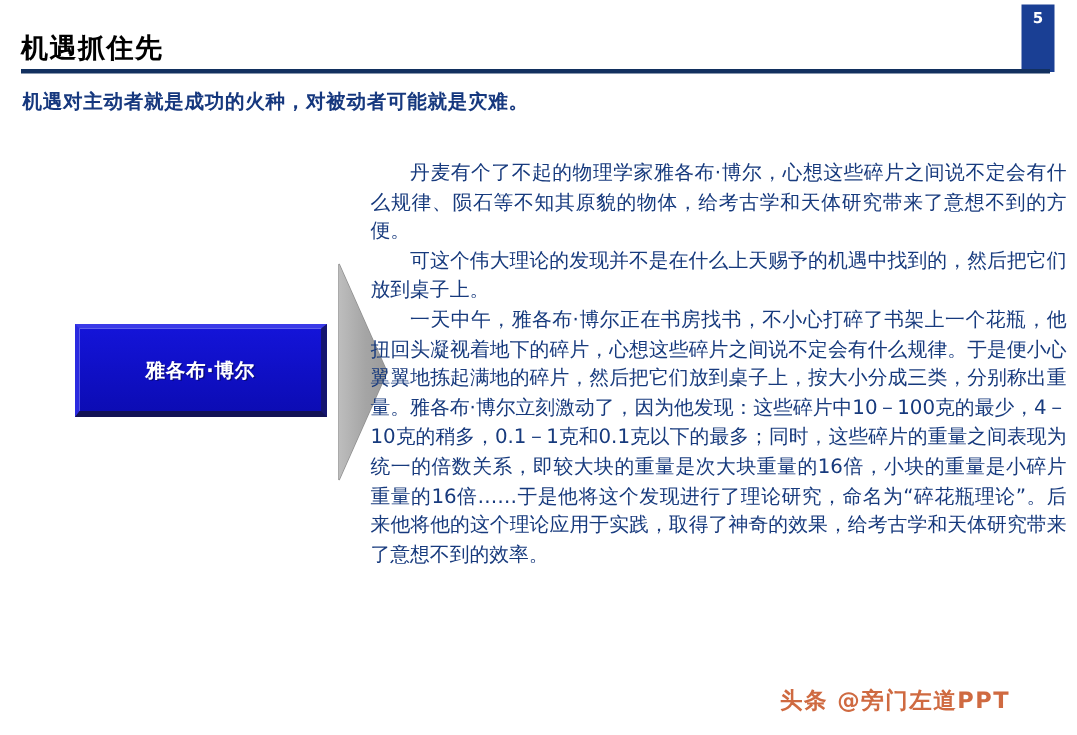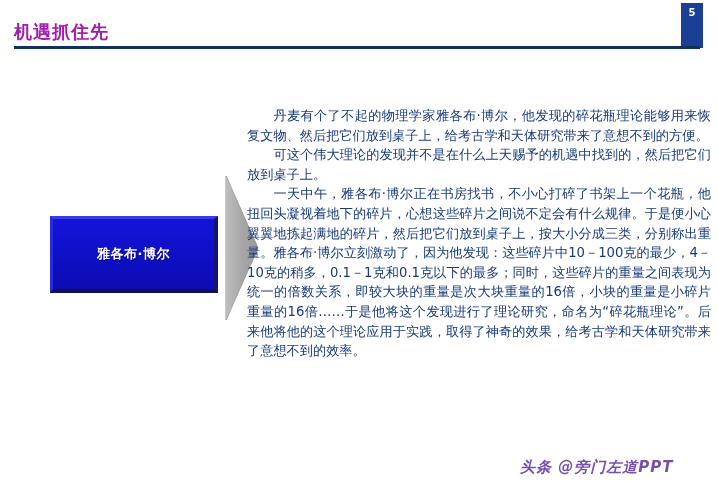"机遇抓住先" .title { color: #a21caf -> #000000 }
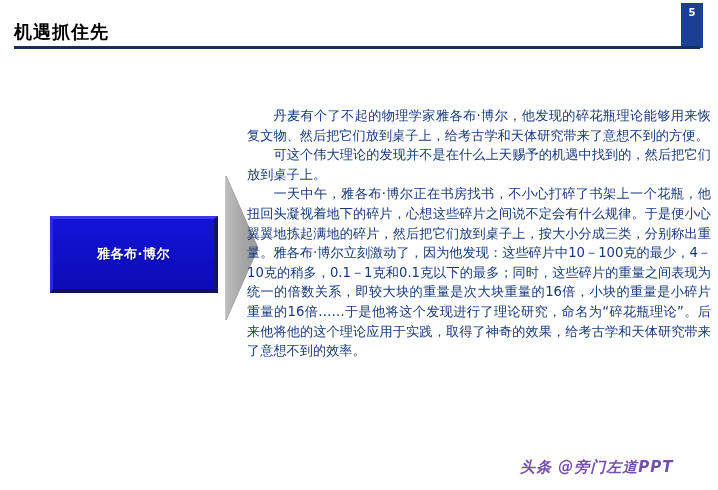"机遇对主动者就是成功的火种，对被动者可能就是灾难。" div.subtitle { html: none -> <div>机遇对主动者就是成功的火种，对被动者可能就是灾难。</div> }
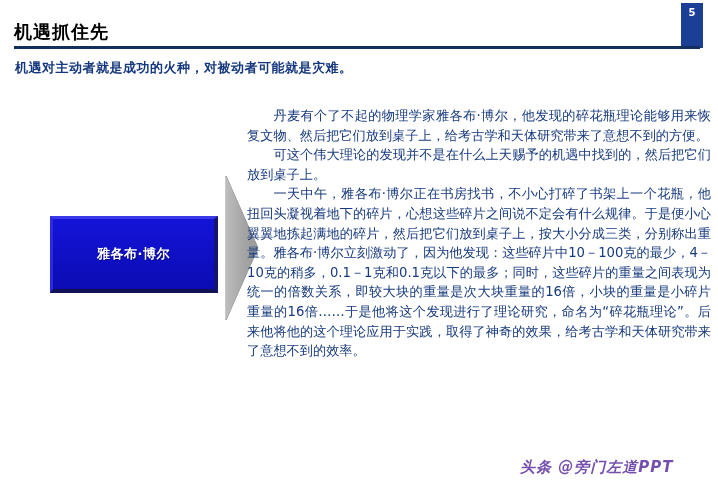"丹麦有个了不起的物理学家雅各布·博尔，他发现的碎花瓶理论能够用来恢复文物、然后把" p { text: 他发现的碎花瓶理论能够用来恢复文物、然后把它们放到桌子上 -> 心想这些碎片之间说不定会有什么规律、陨石等不知其原貌的物体 }
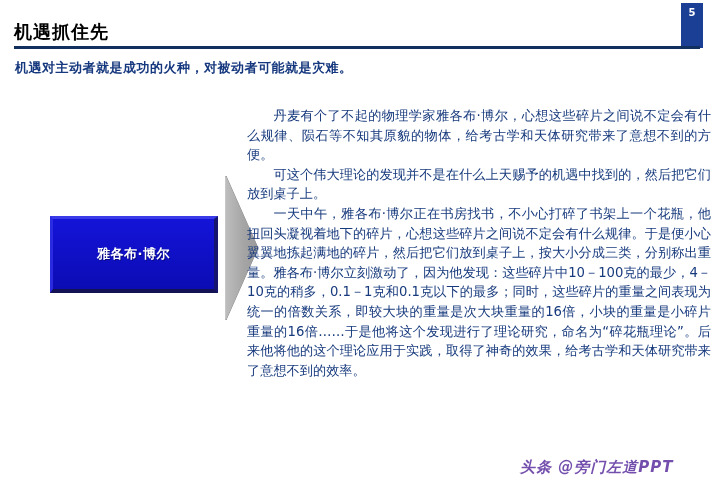"雅各布·博尔" .name-box { height: 77px -> 62px }
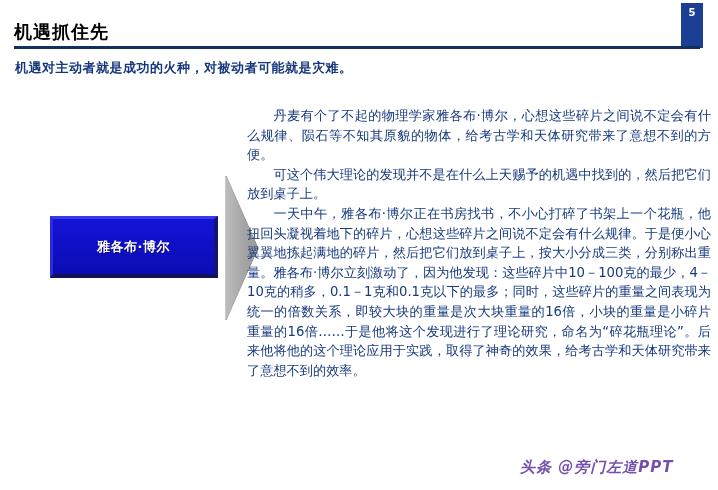"头条 @旁门左道PPT" .watermark { color: #4c1d95 -> #c2410c; font-style: italic -> none }
